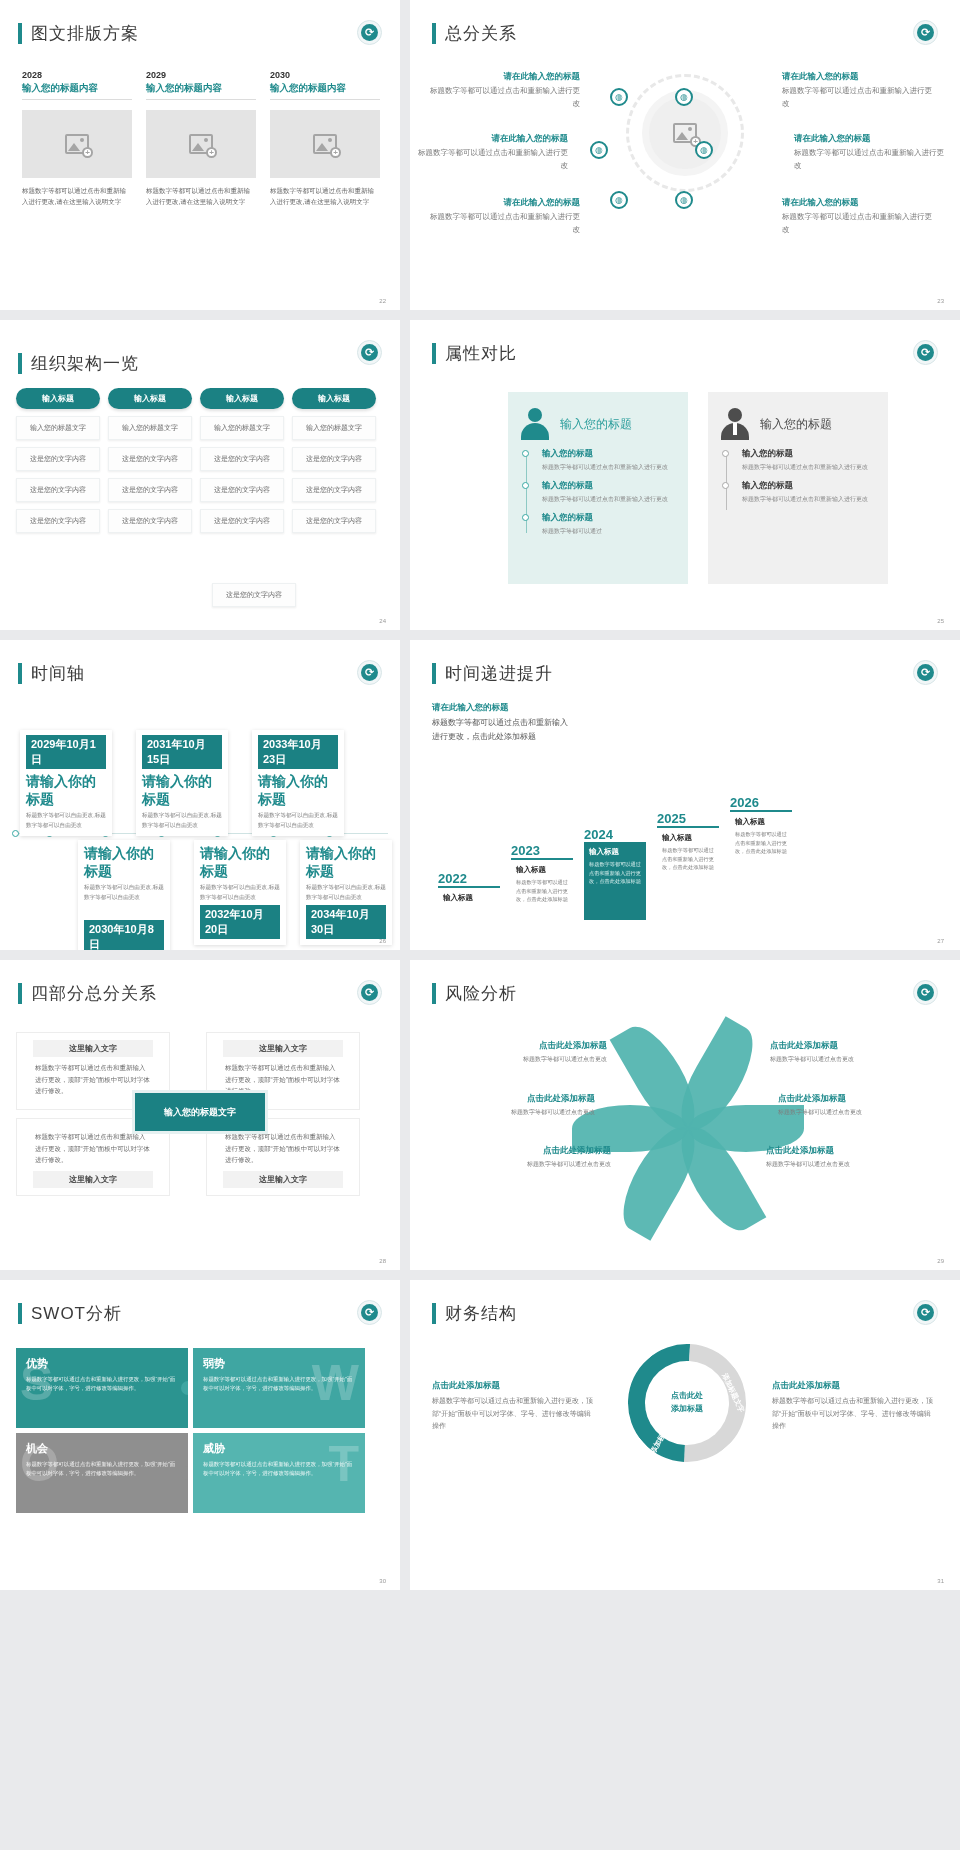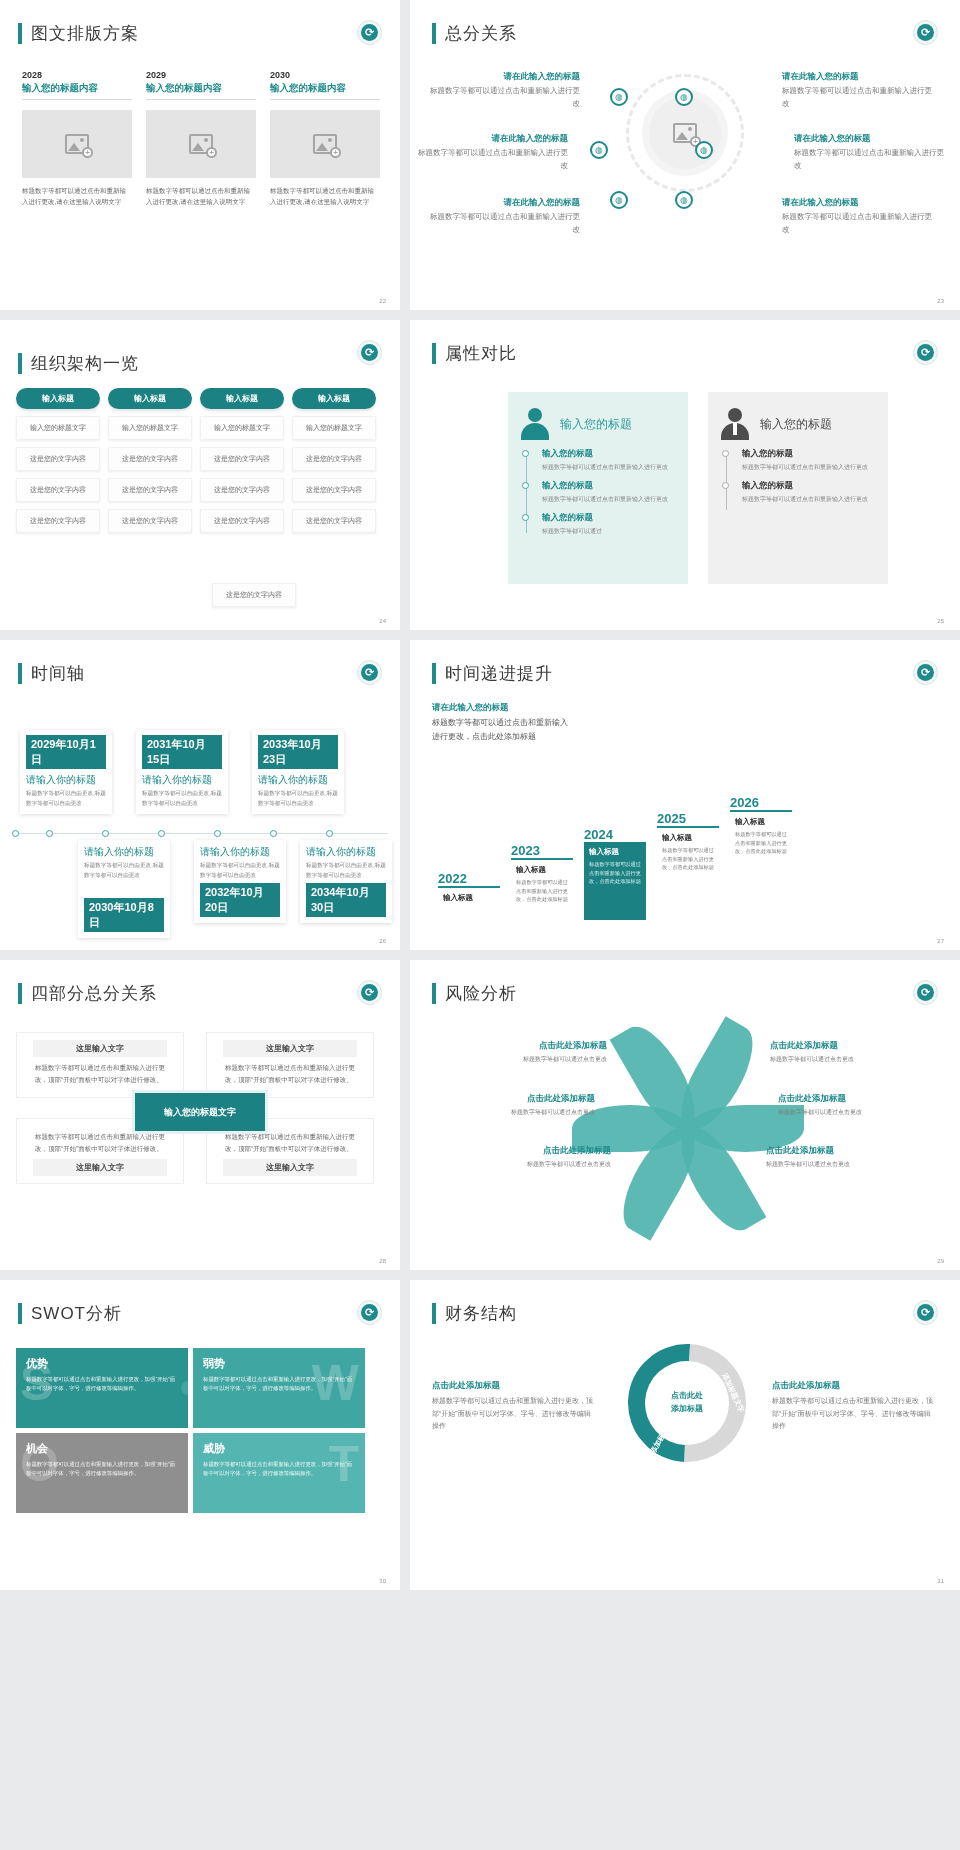"请输入你的标题" .s26-t { font-size: 10px -> 14px; font-weight: normal -> bold }
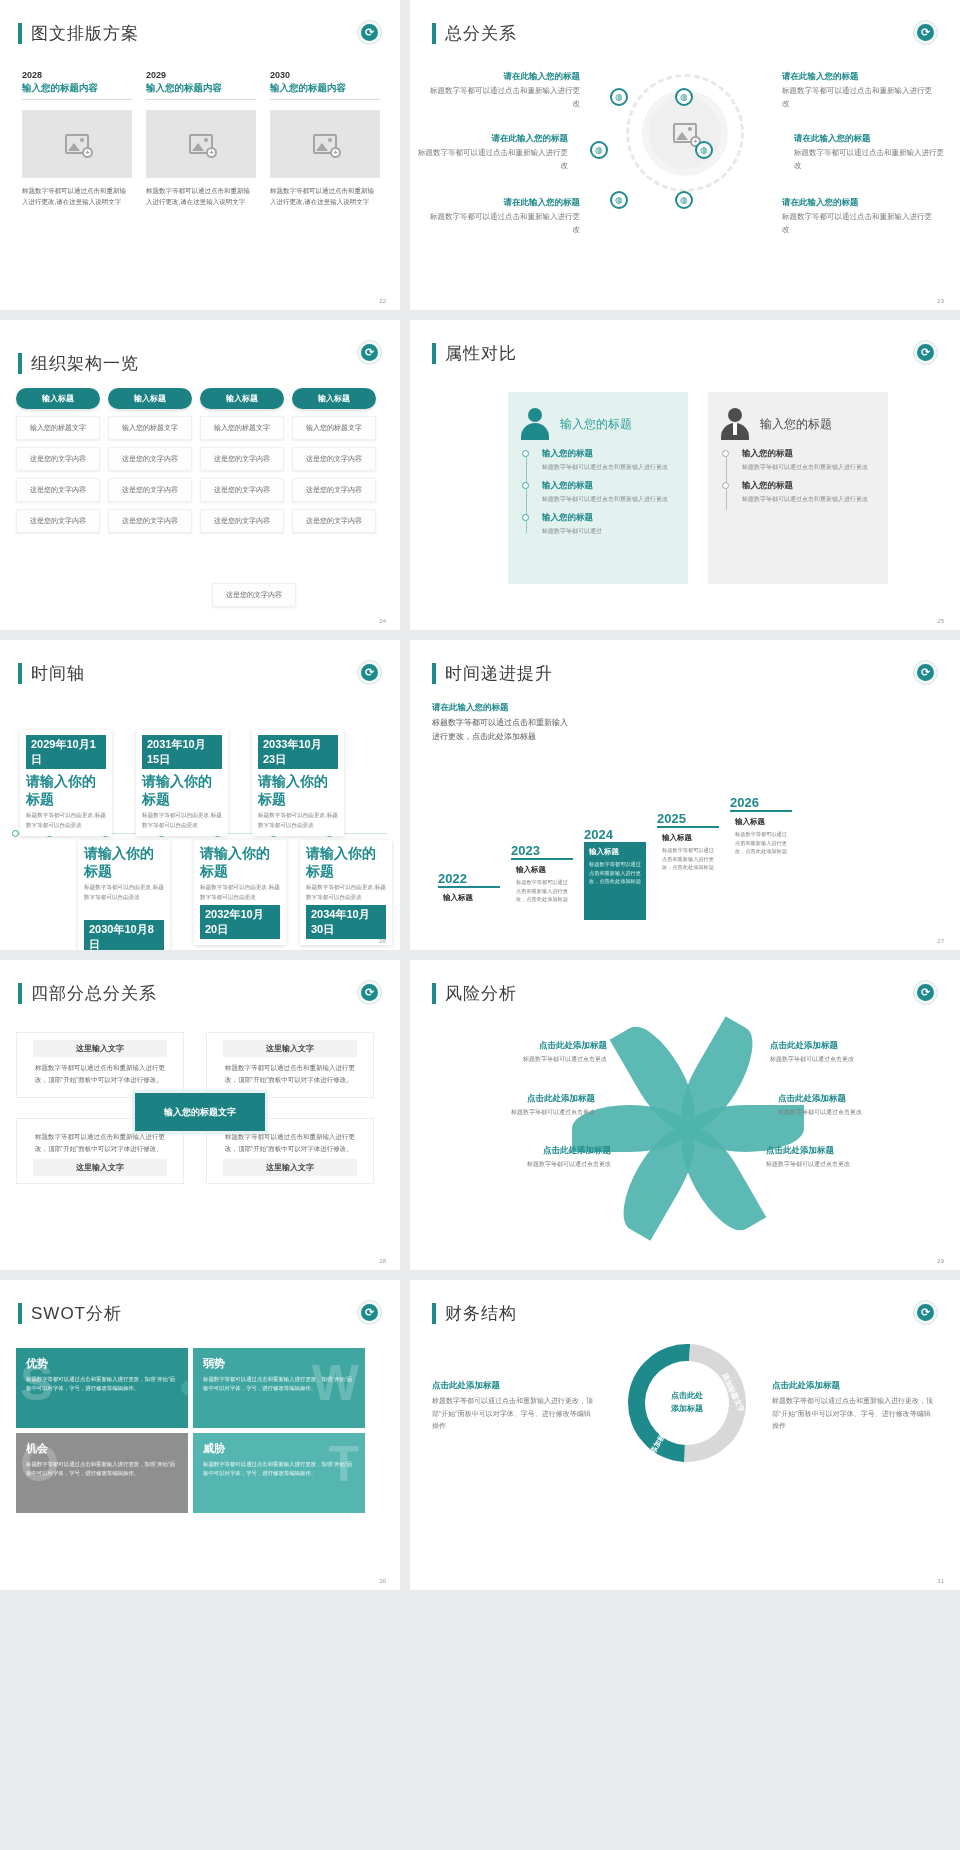"这里输入文字" .s28-q { width: 168px -> 154px }
